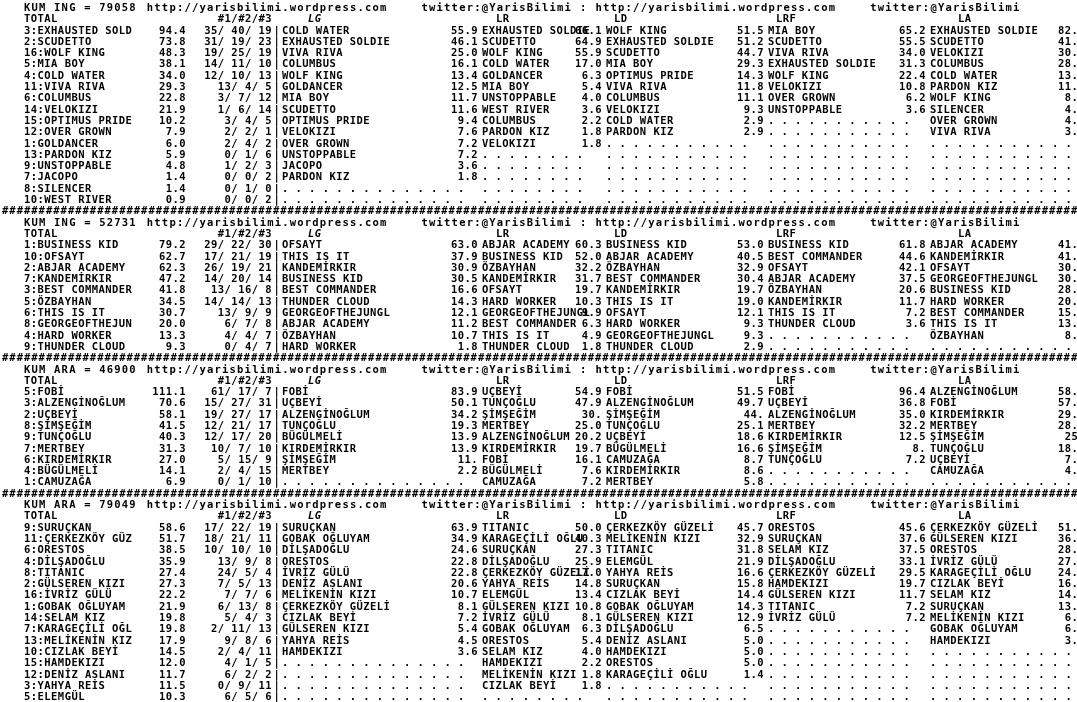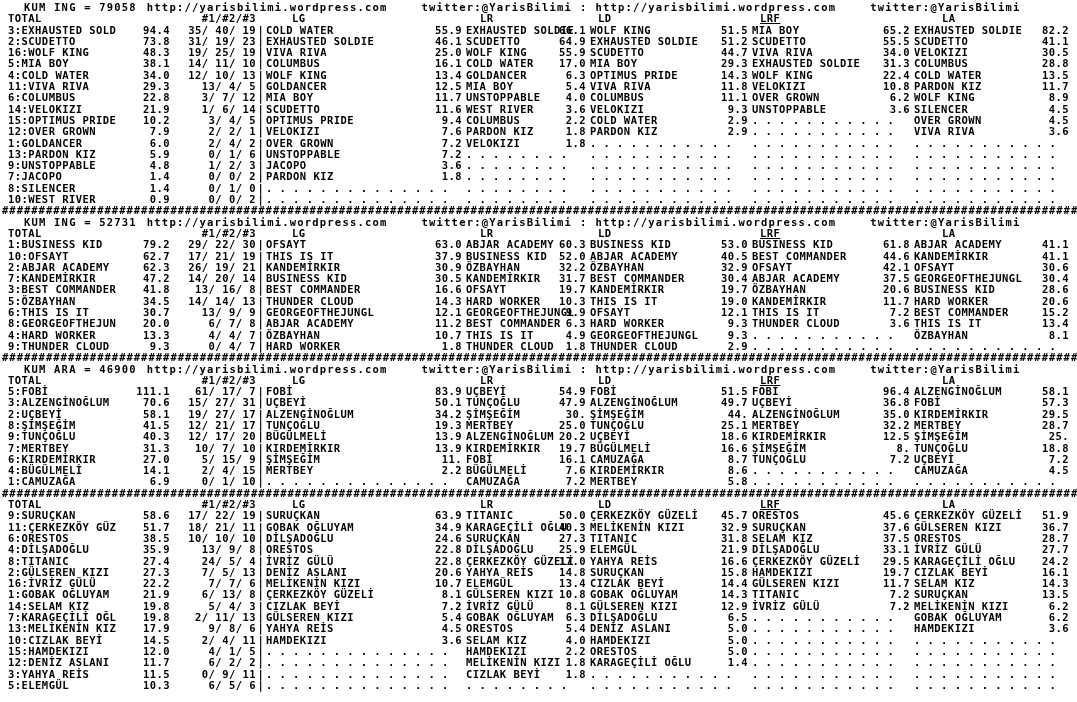"TOTAL" .row { padding-left: 8px -> 24px }
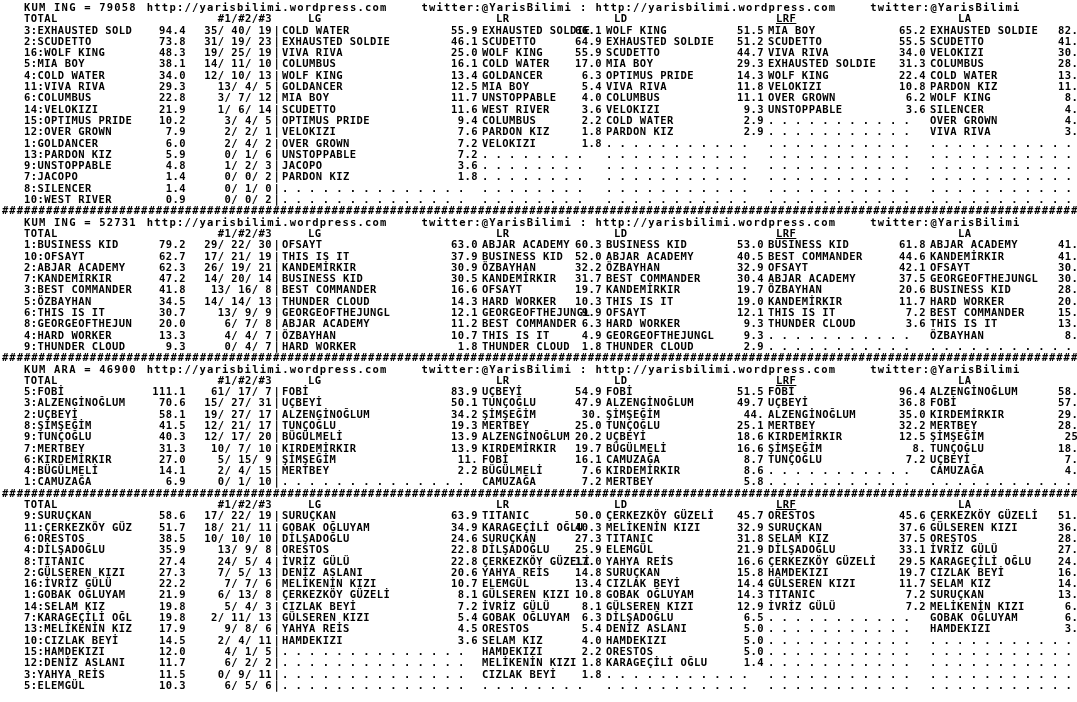"LG" .hlg { font-style: none -> italic }
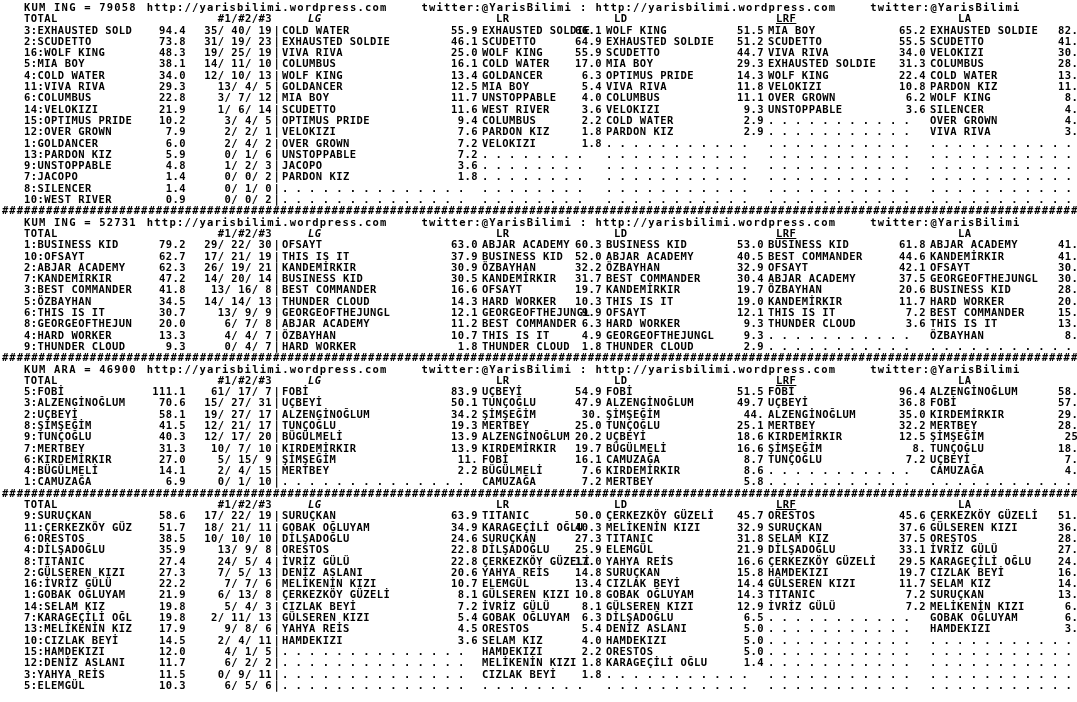"LRF" .hlrf { text-decoration: underline -> none }
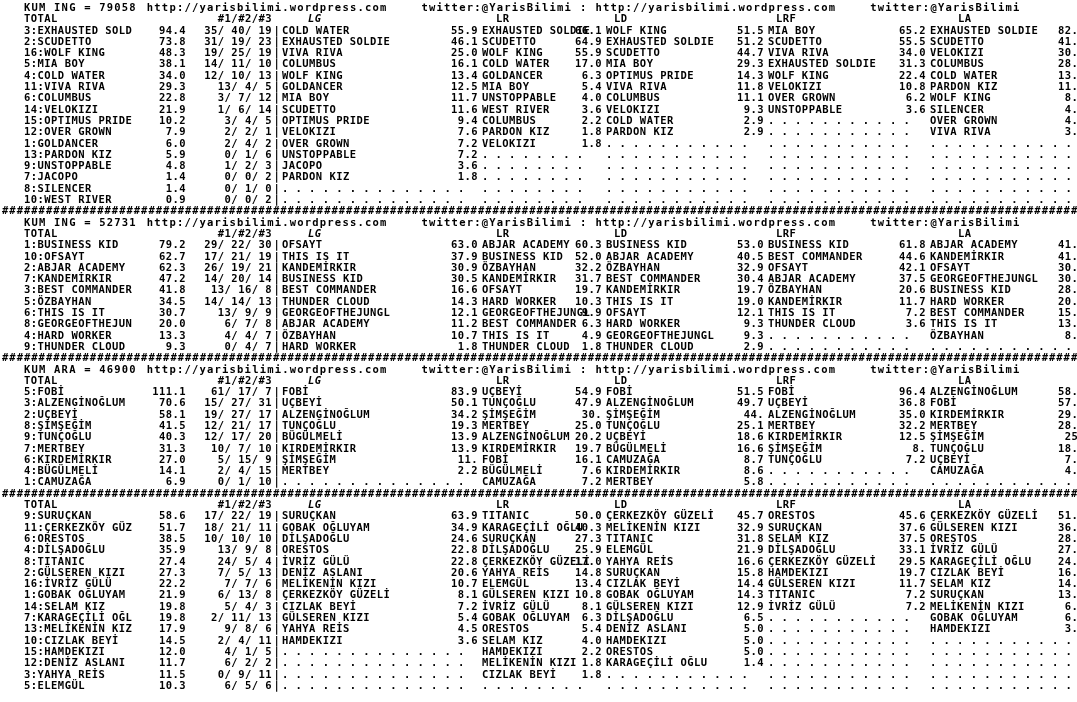"KUM ARA = 79049" div.hline { html: none -> <div><span>KUM ARA = 79049</span><span>http://yarisbilimi.wordpress.com</span><span>twitter:@YarisBilimi</span><span>:</span><span>http://yarisbilimi.wordpress.com</span><span>twitter:@YarisBilimi</span></div> }
